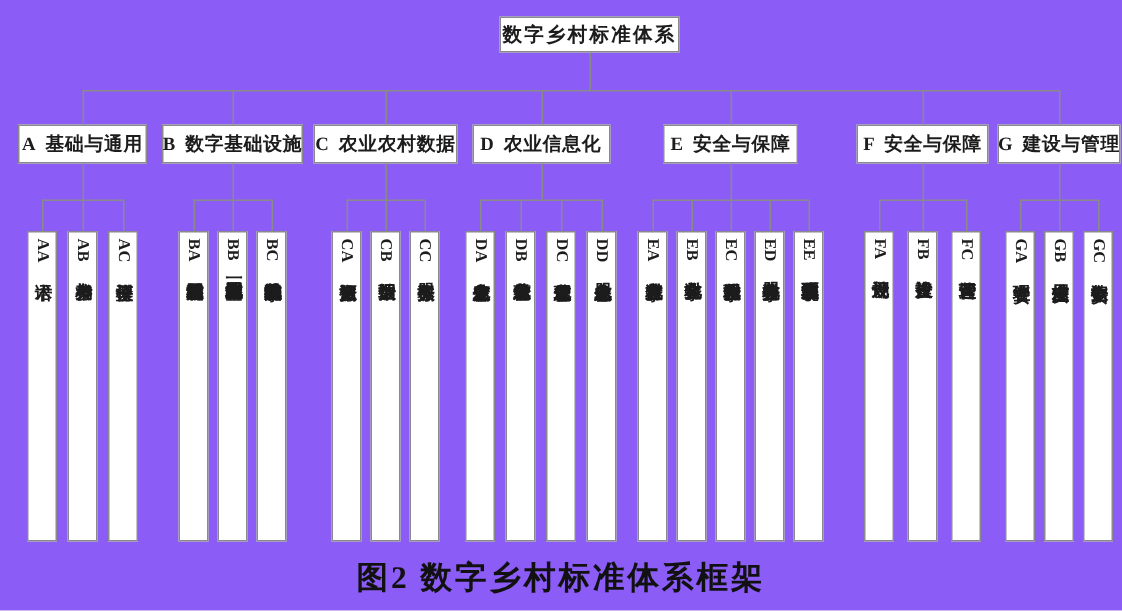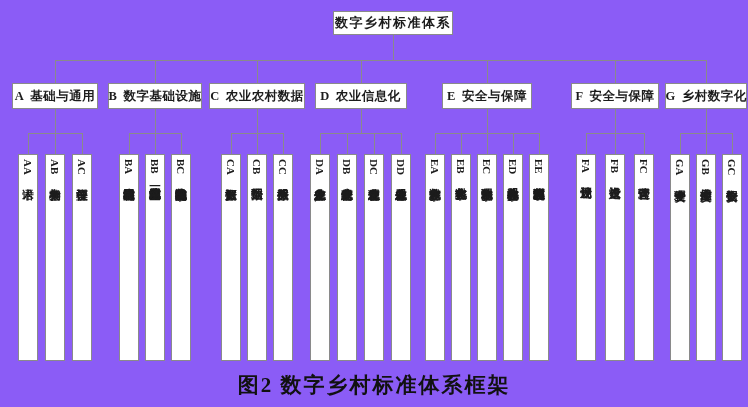"乡村数字化" span { text: 乡村数字化 -> 建设与管理 }
